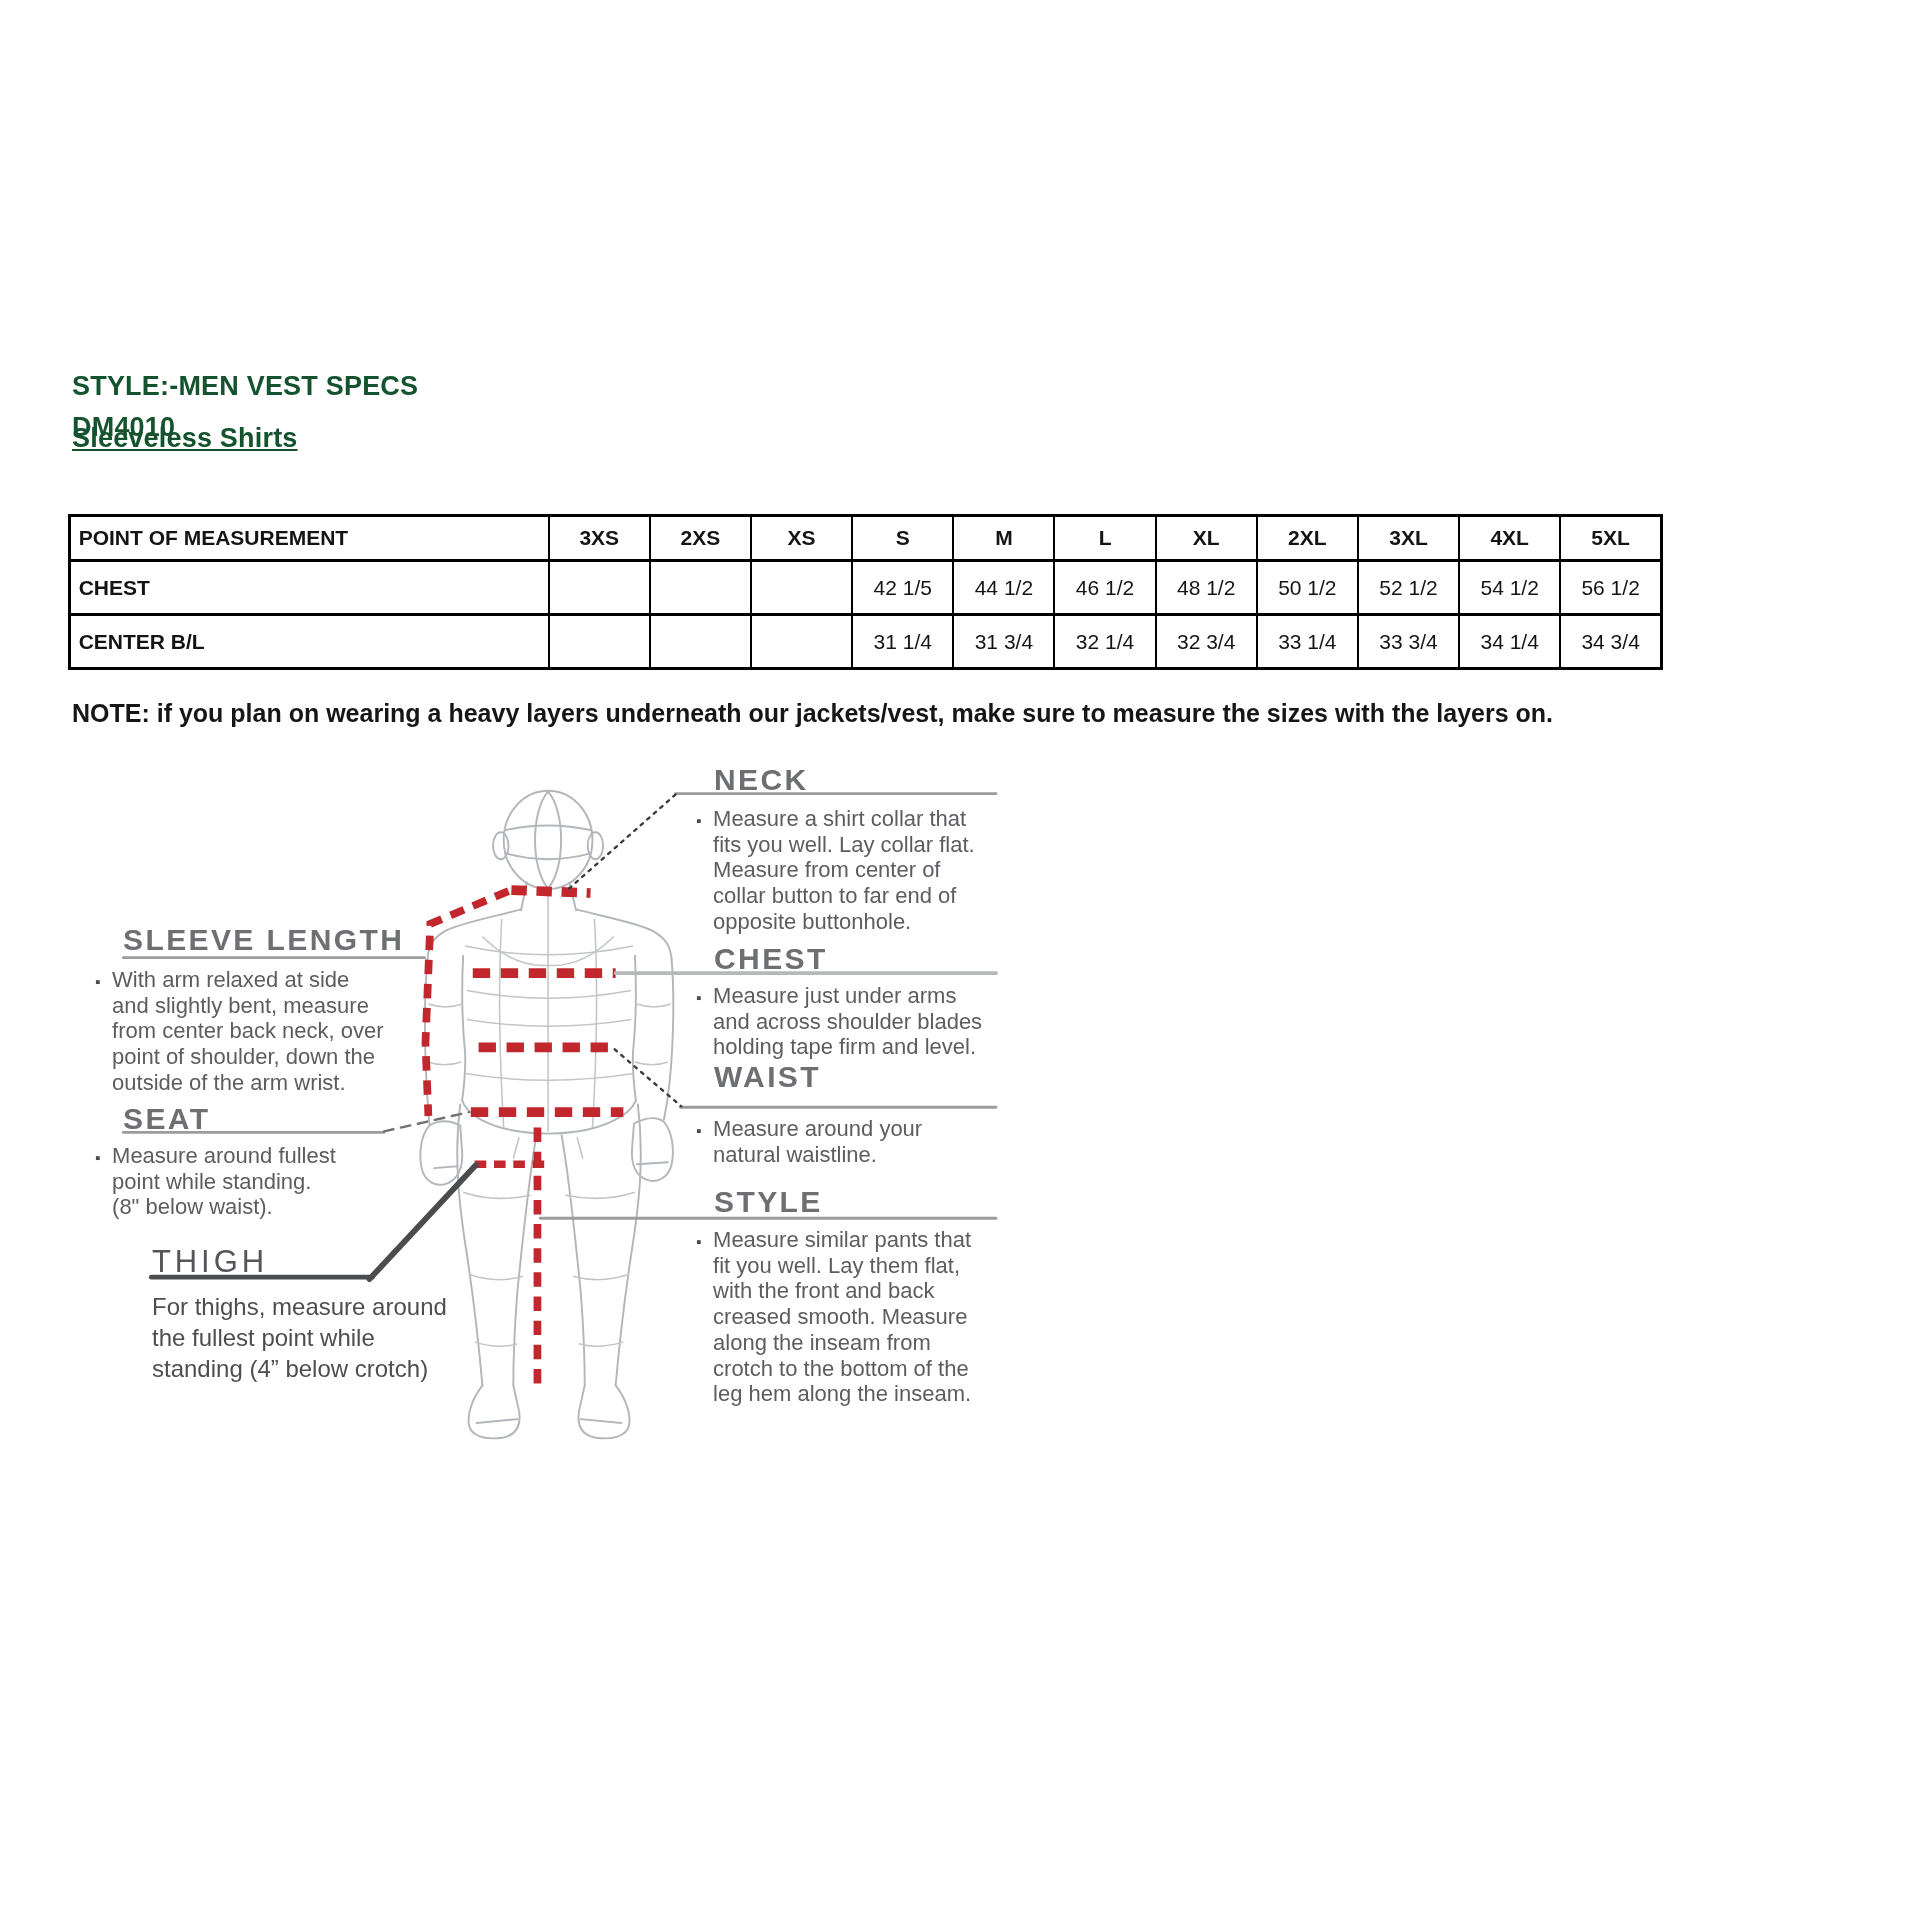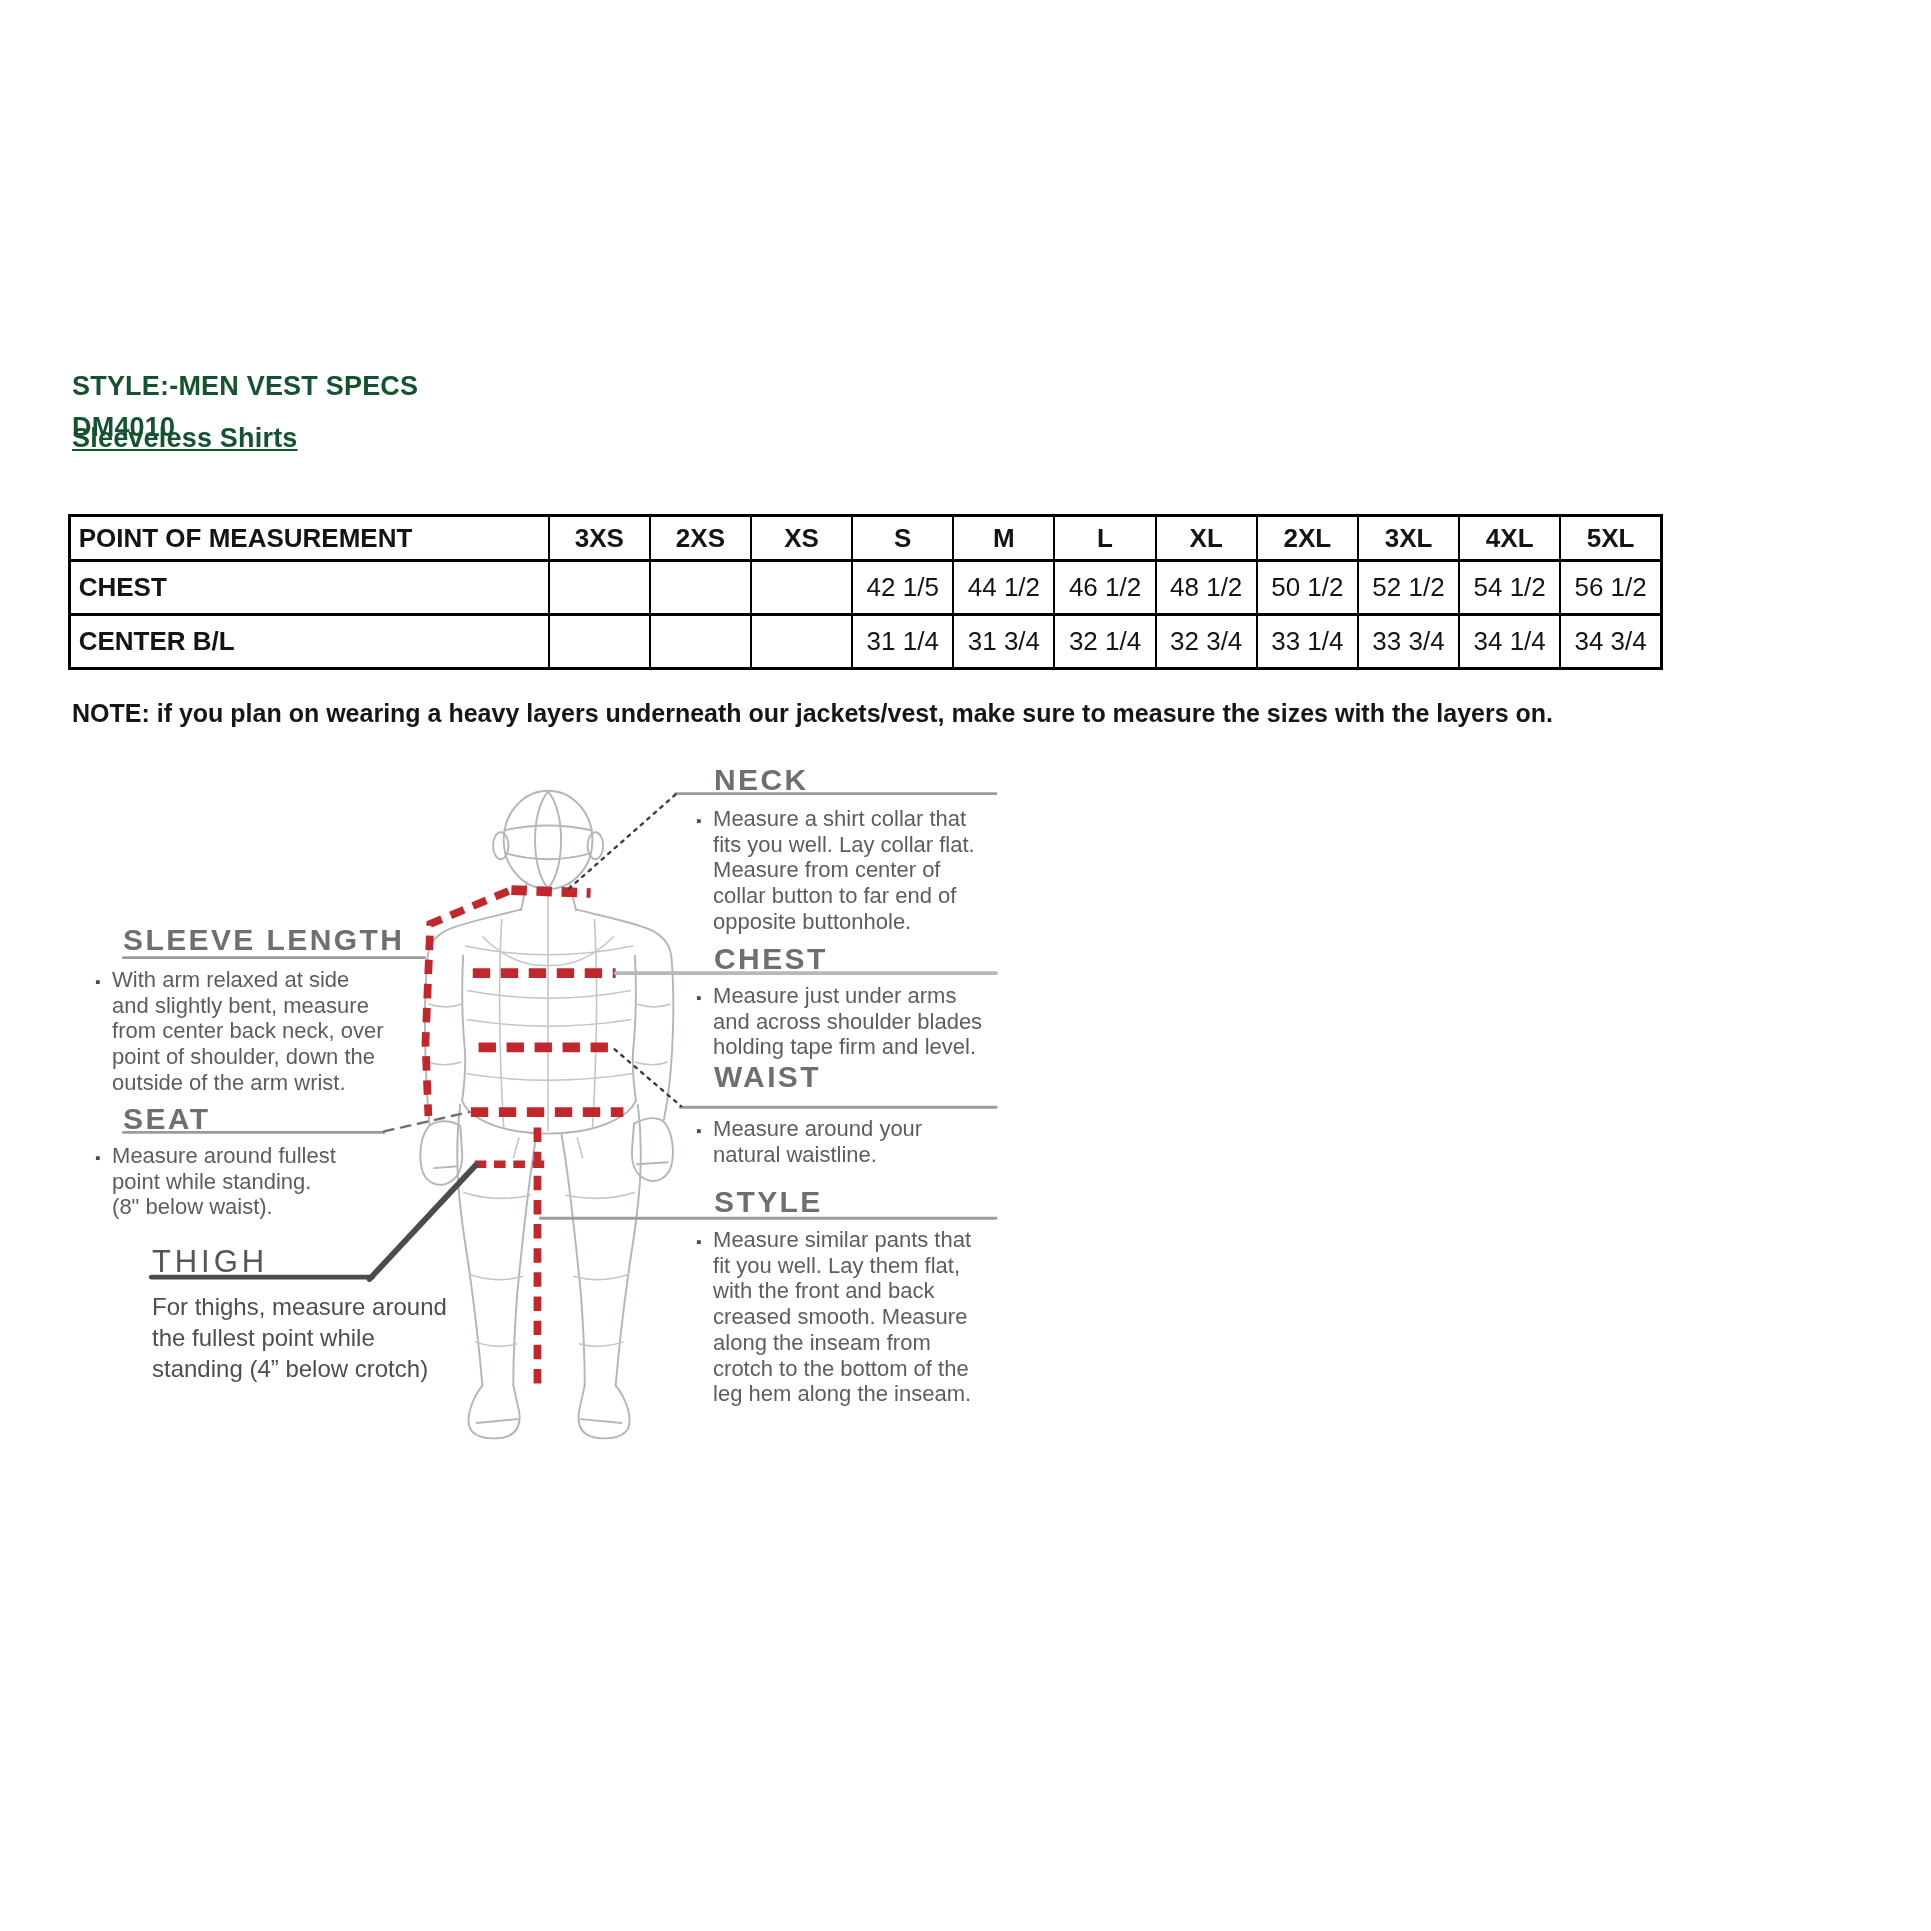"POINT OF MEASUREMENT" .size-table th,.size-table td { font-size: 26px -> 21px }
